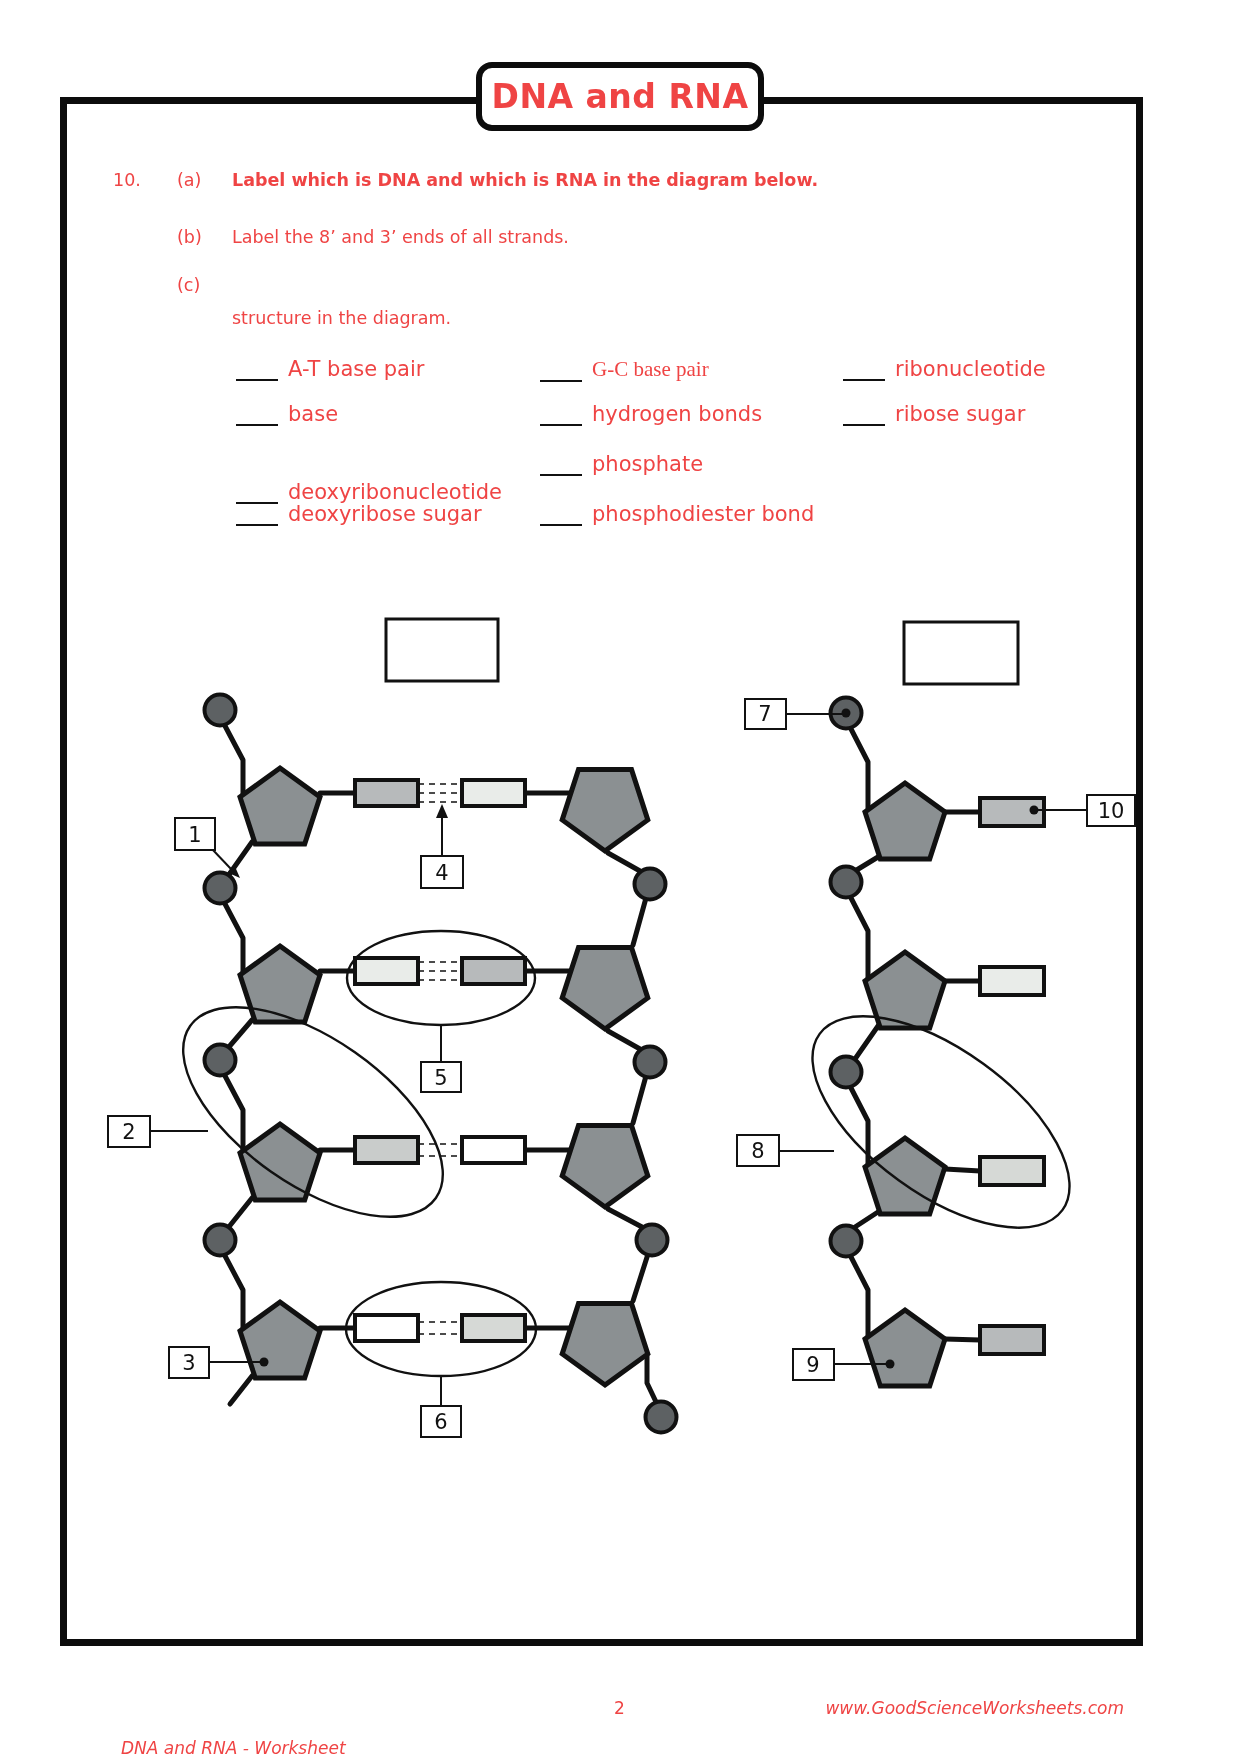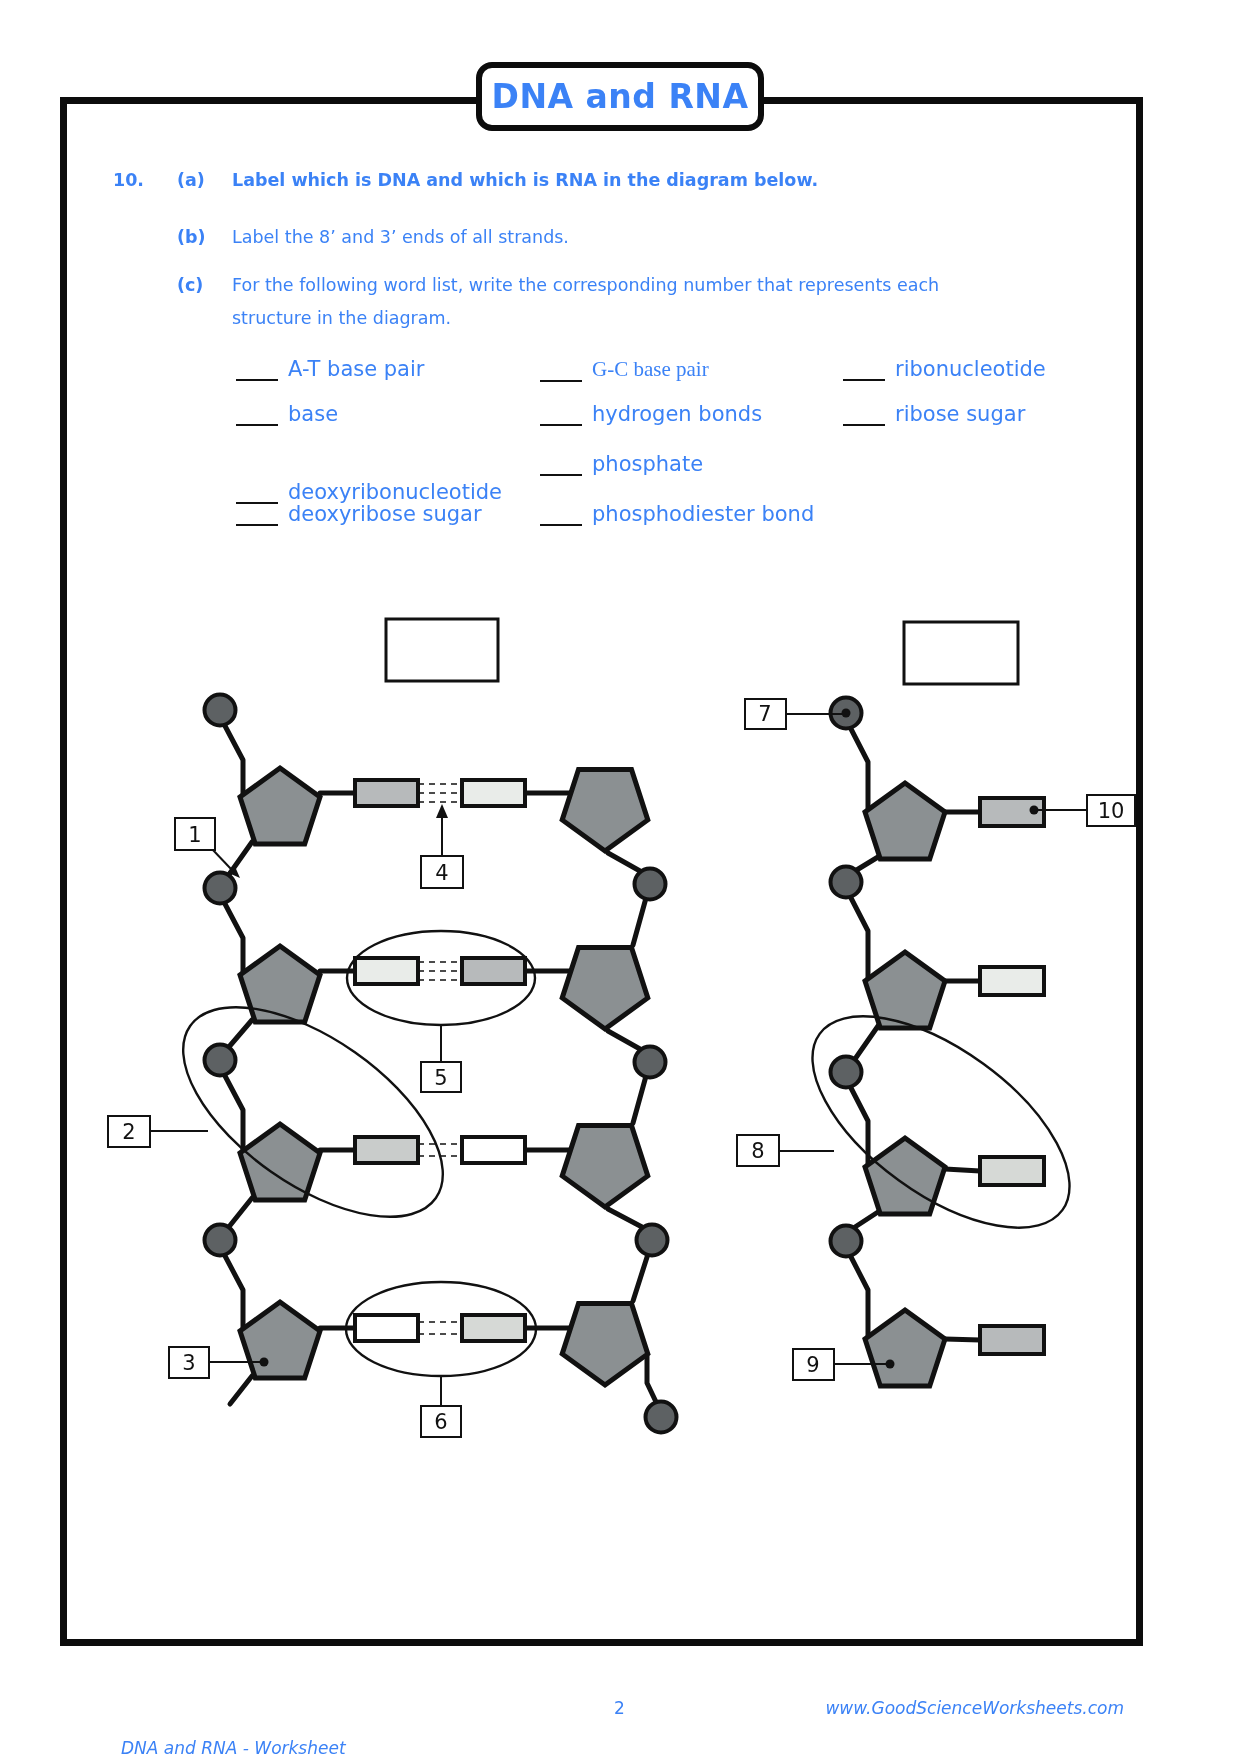"DNA and RNA" .page { color: #3b82f6 -> #ef4444 }
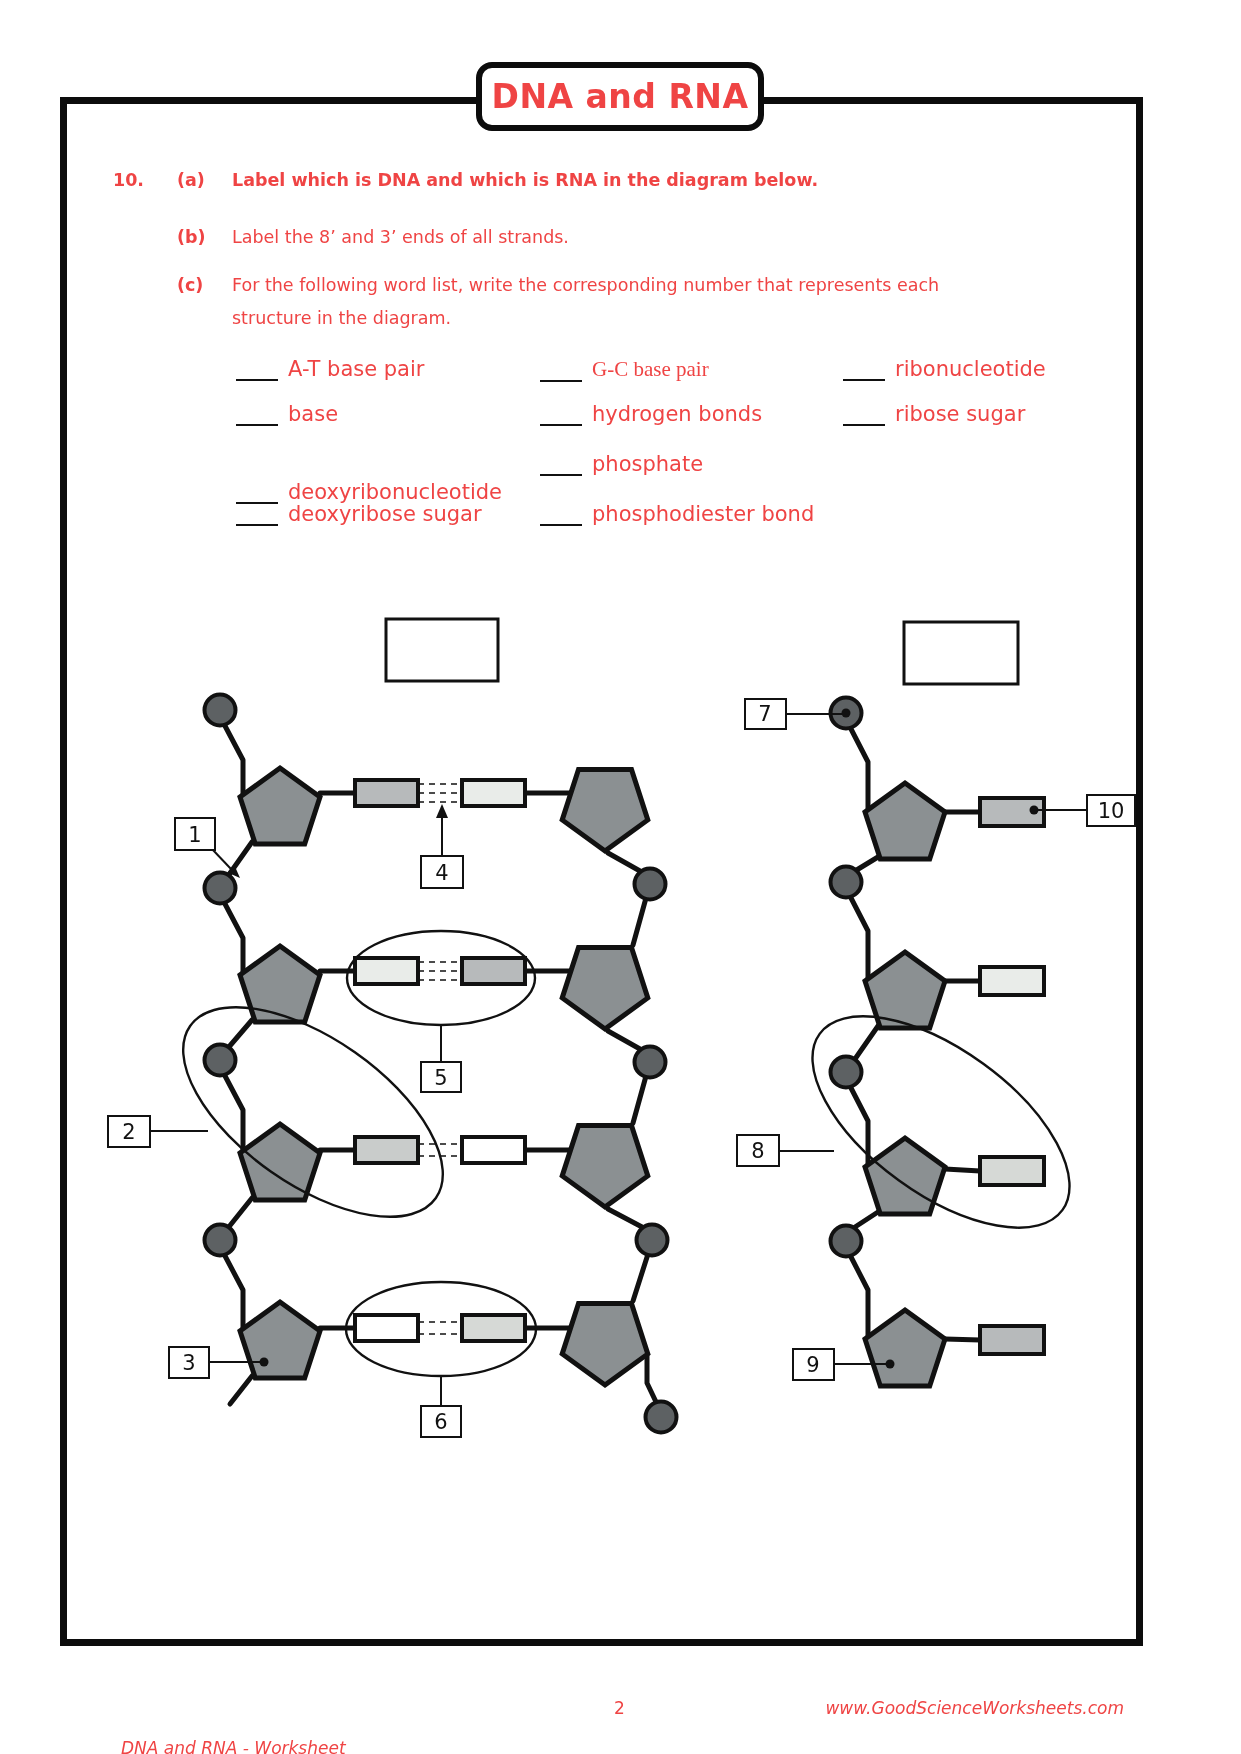"10." .bold { font-weight: bold -> normal }
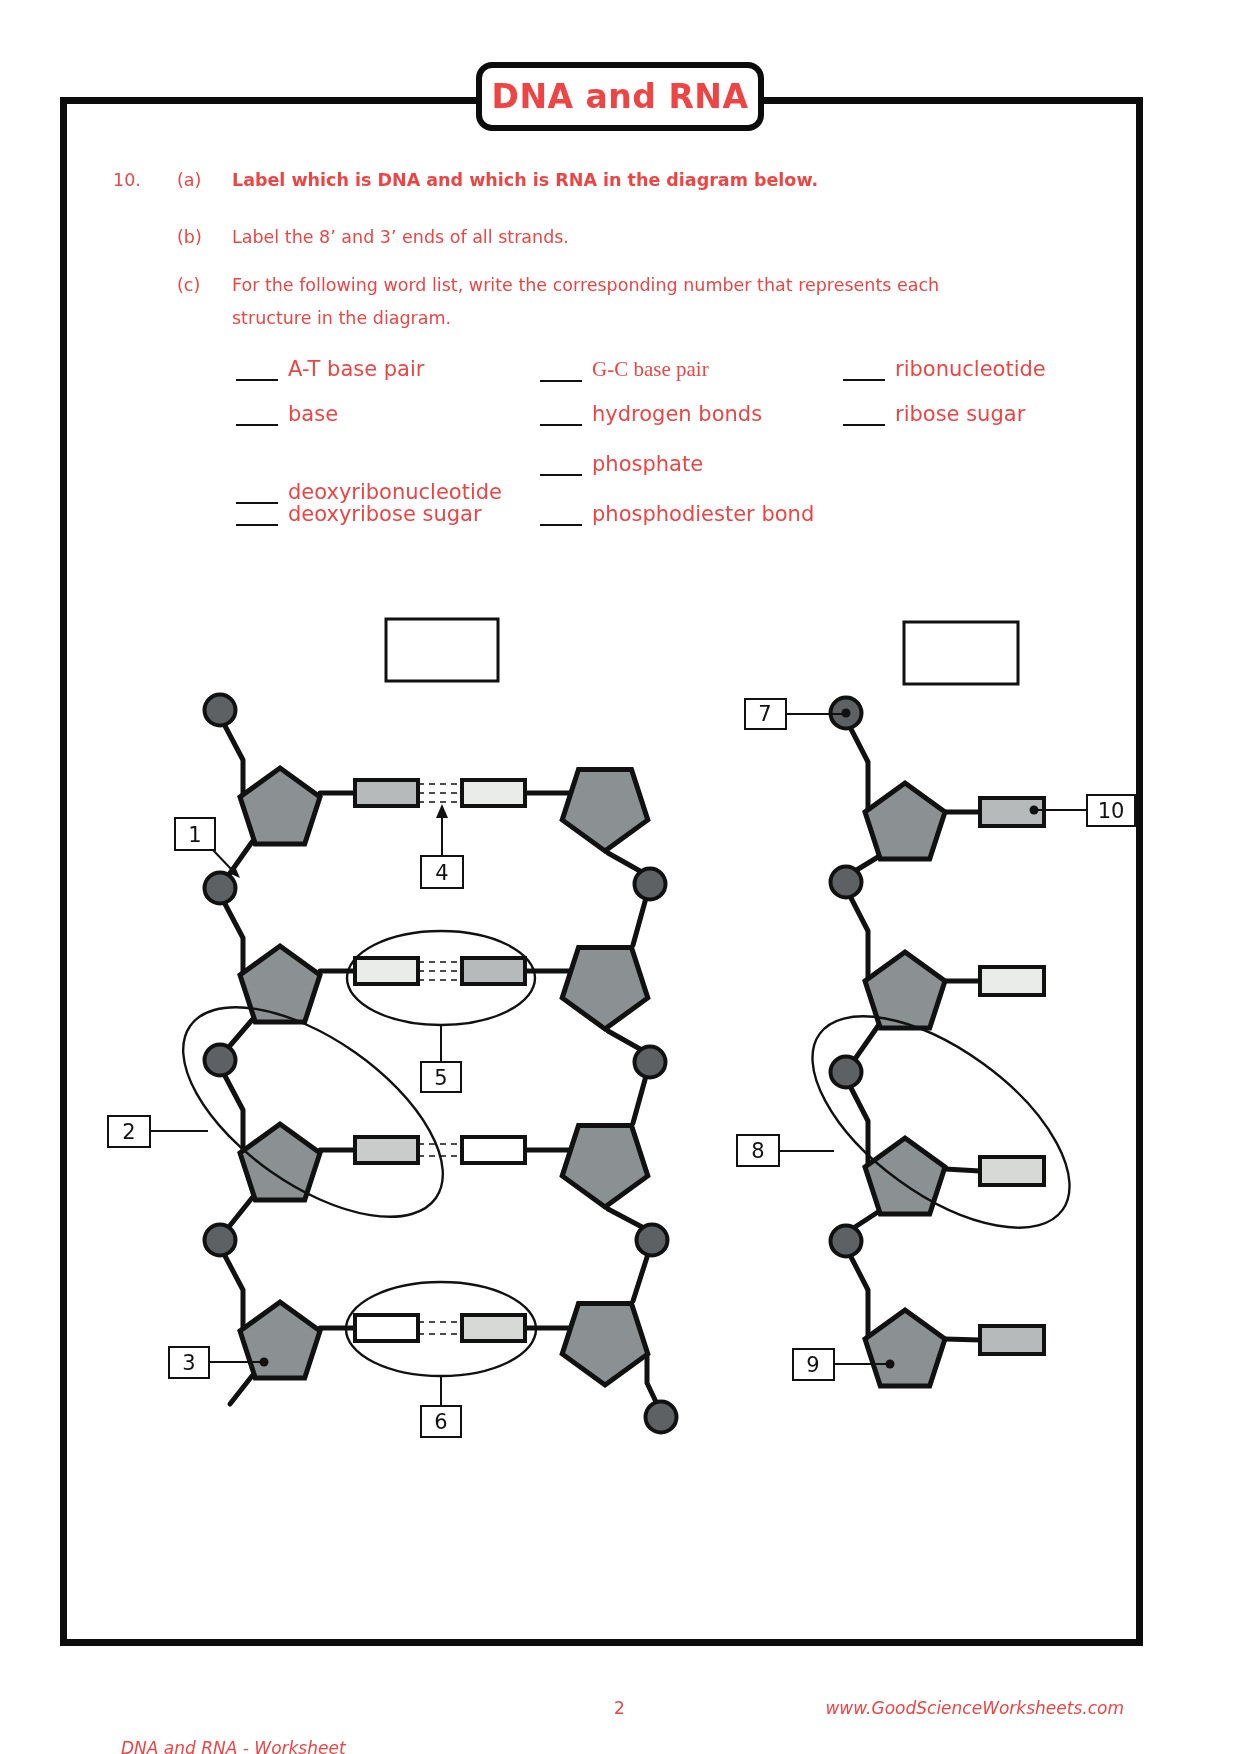"For the following word list," span.txt { html: <span>For the following word list, write the corresponding number that represents each</span> -> none }
